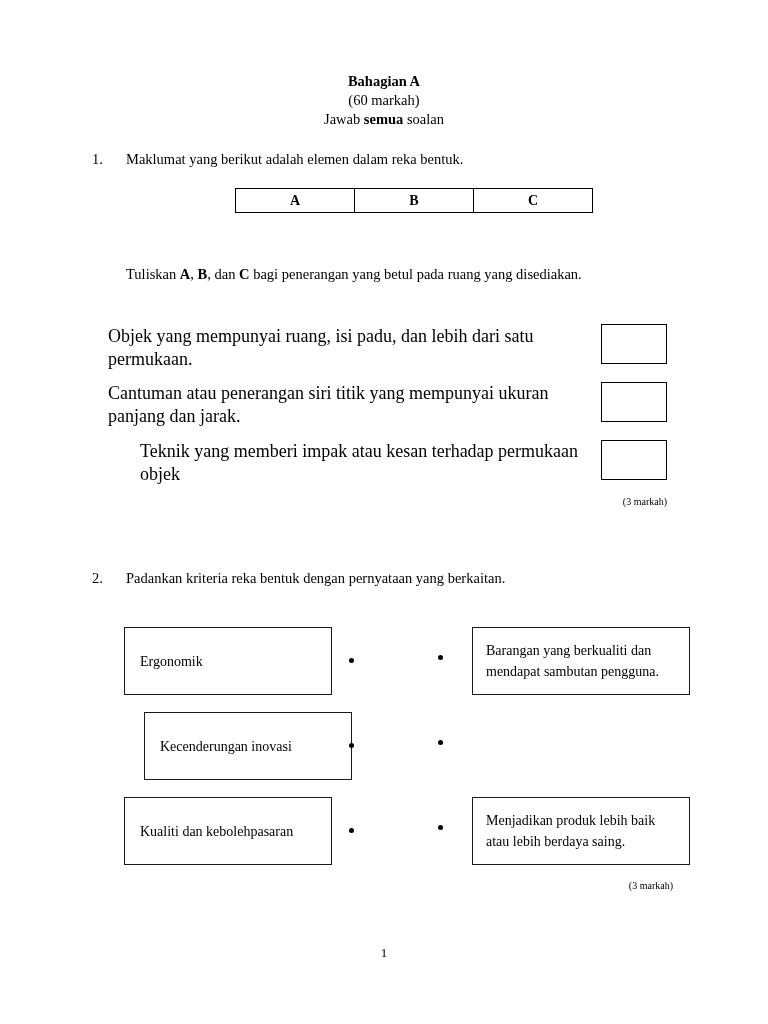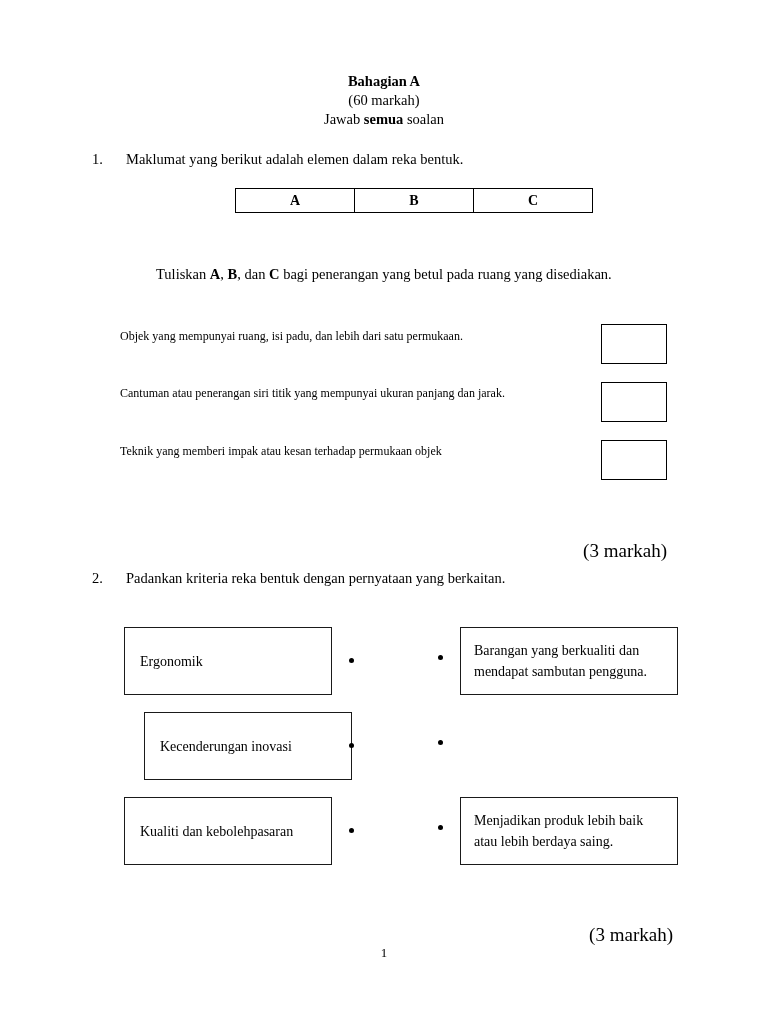"Tuliskan A, B, dan C" .instruction { margin-left: 30px -> none }
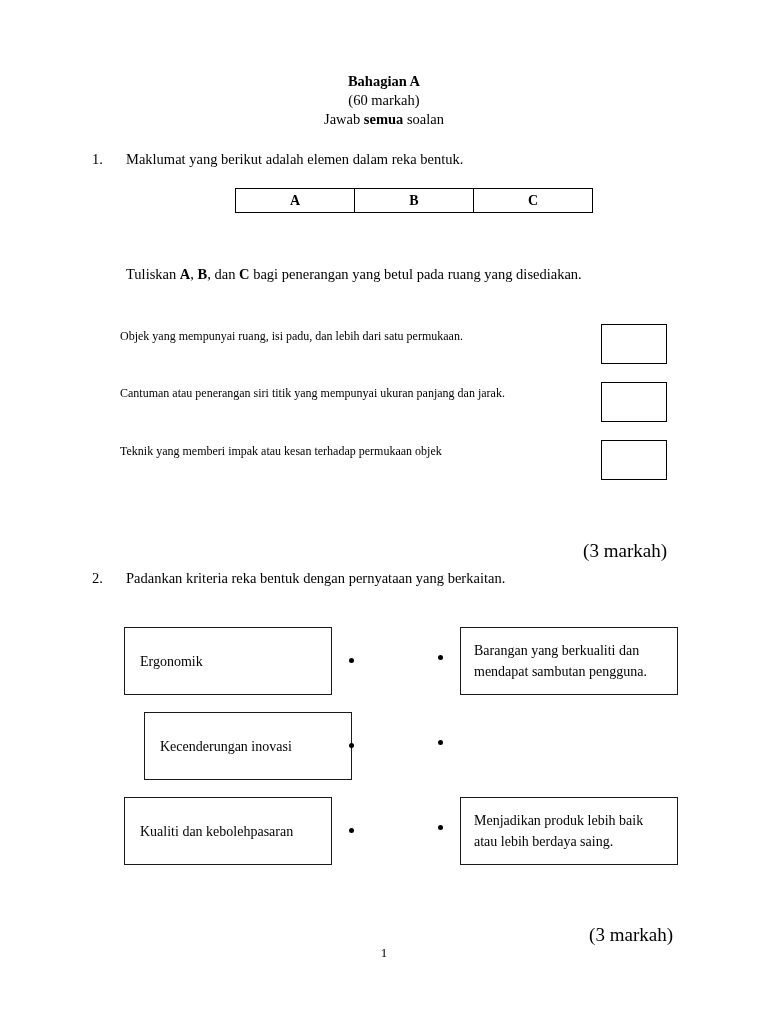"Objek yang mempunyai ruang, isi" .stmt { font-size: 12px -> 18px; left: 120px -> 108px }
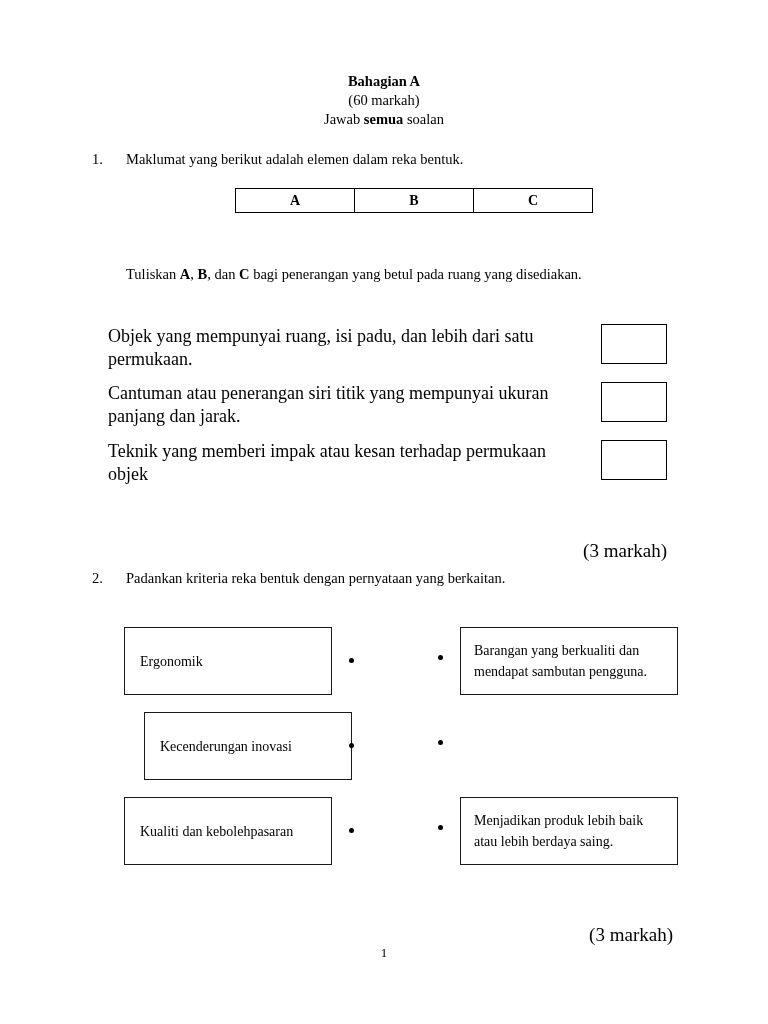"Teknik yang memberi impak atau" div.stmt { margin-left: none -> 32px }
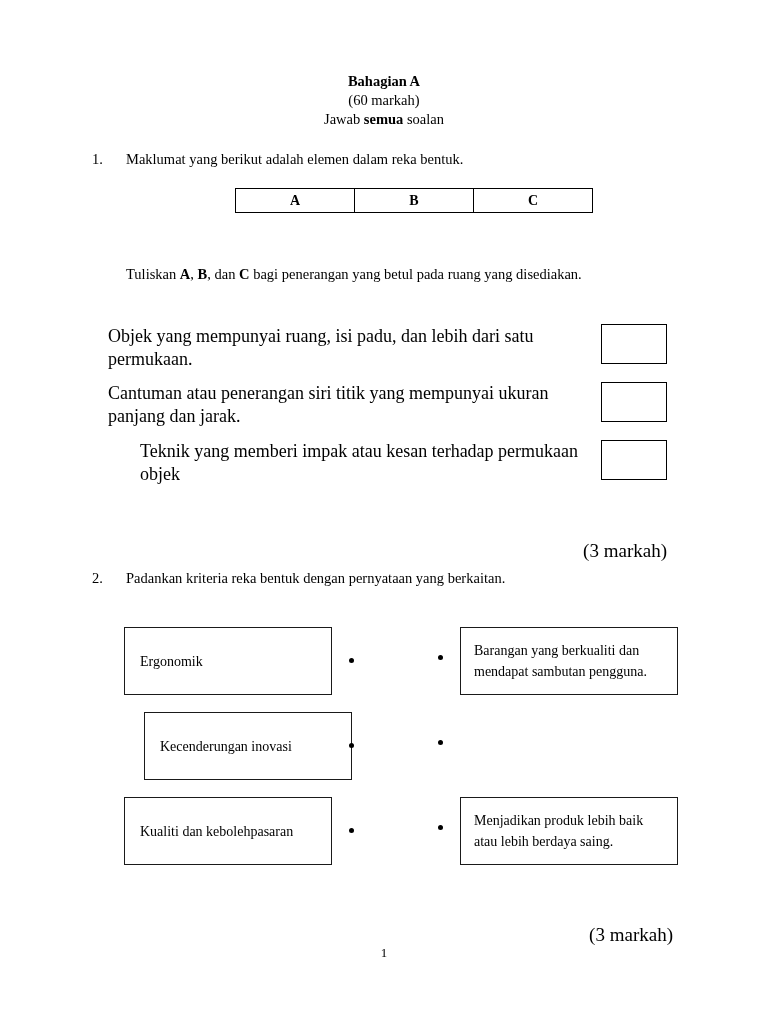"(3 markah)" .marks { font-size: 19px -> 10px; margin-top: 44px -> none }
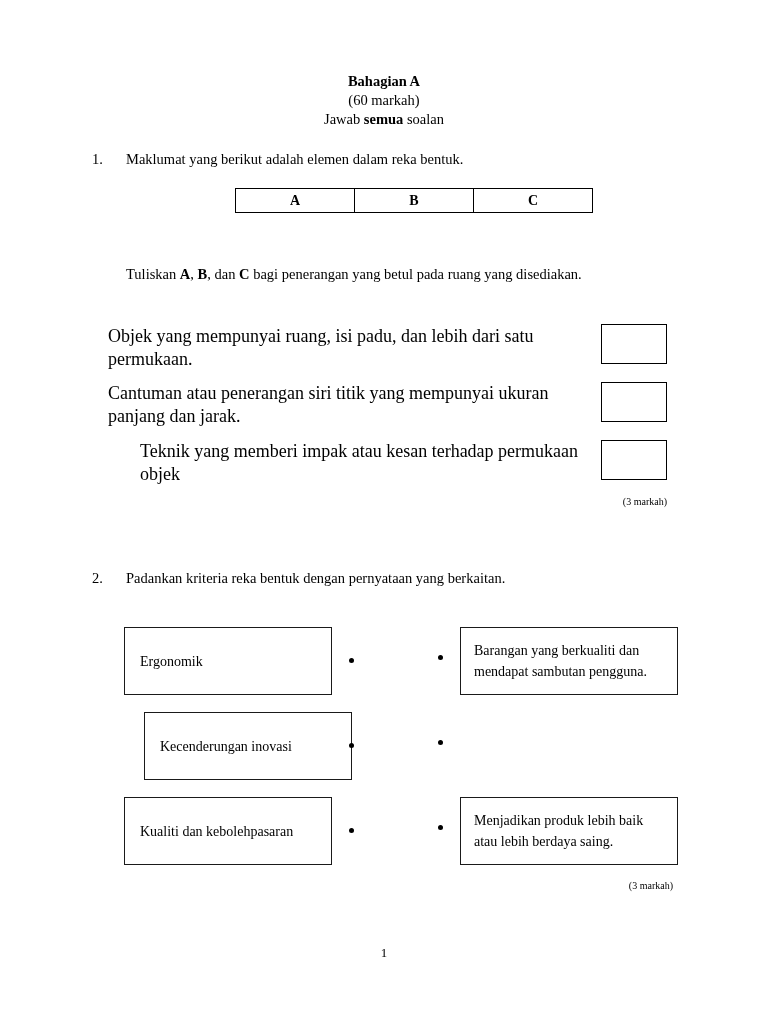"Barangan yang berkualiti dan mendapat" .match-box.right { left: 460px -> 472px }
